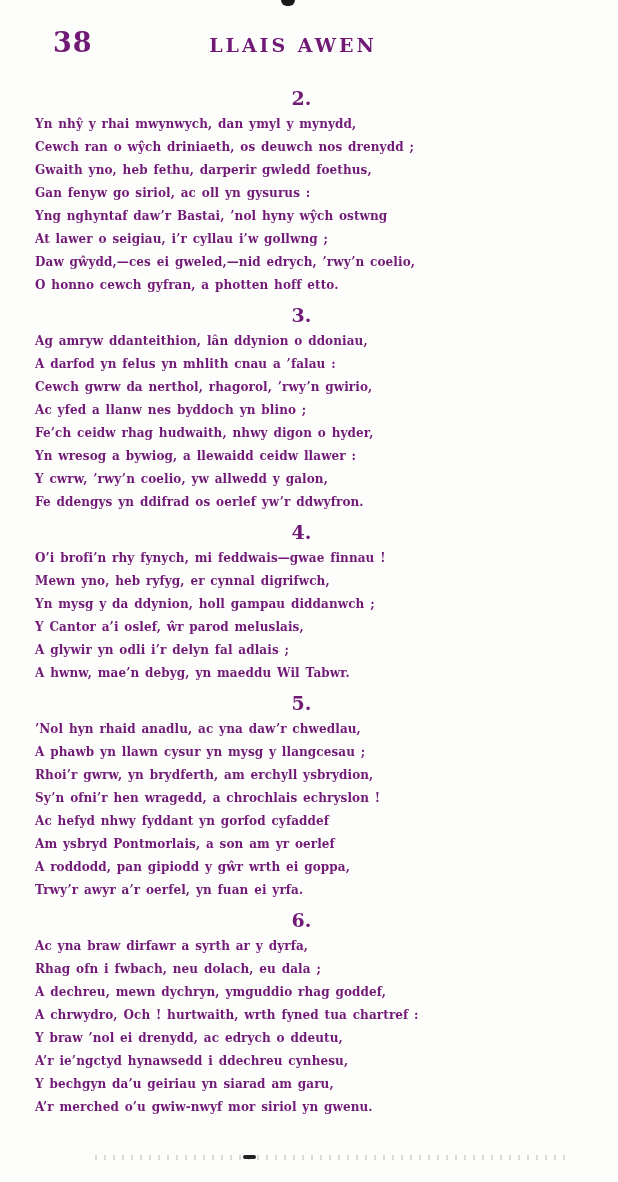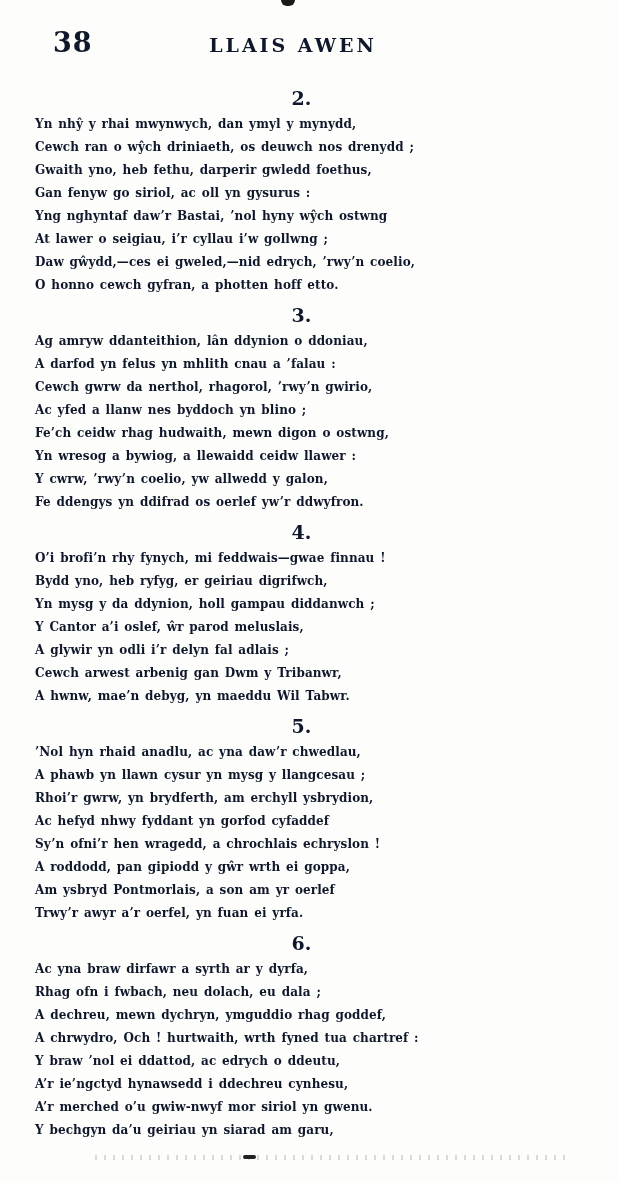"38" .page { color: #0f172a -> #701a75 }
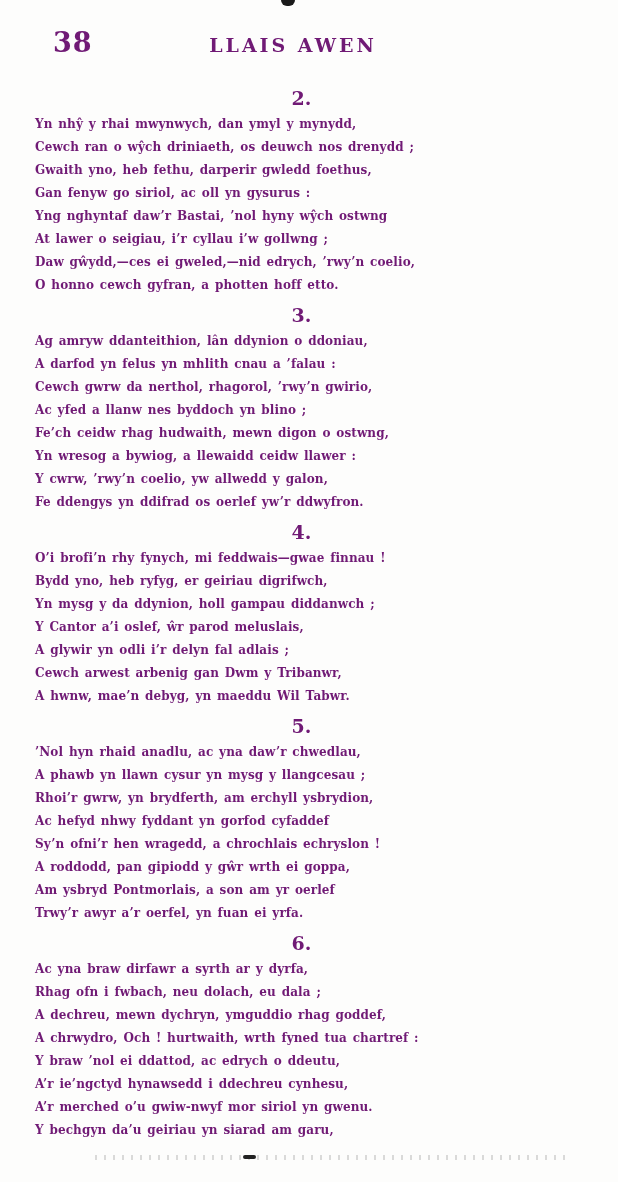"Fe’ch ceidw rhag hudwaith, mewn" div.line { text: mewn digon o ostwng -> nhwy digon o hyder }
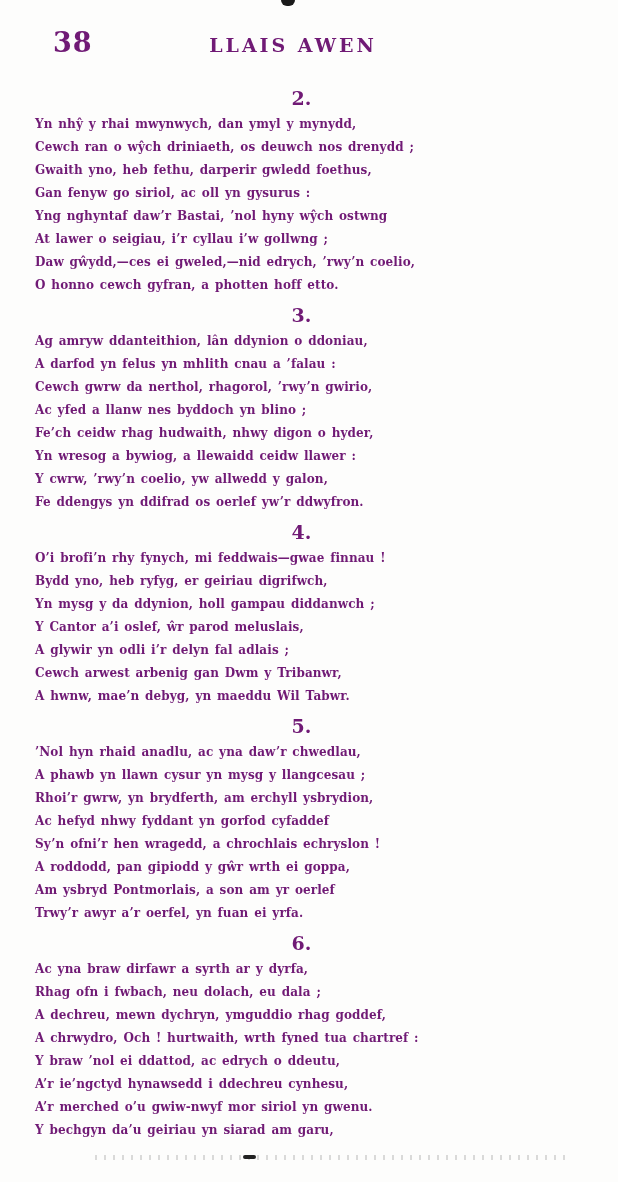"Bydd yno, heb ryfyg, er" div.line { text: Bydd yno, heb ryfyg, er geiriau -> Mewn yno, heb ryfyg, er cynnal }
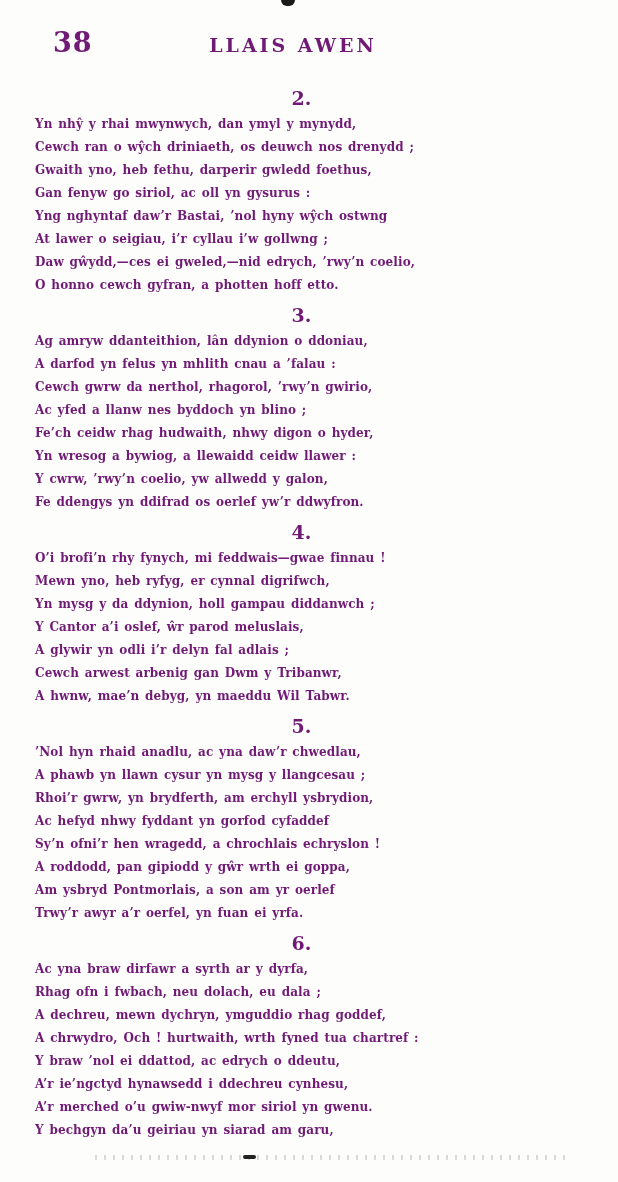"Cewch arwest arbenig gan Dwm" div.line { html: <div>Cewch arwest arbenig gan Dwm y Tribanwr,</div> -> none }
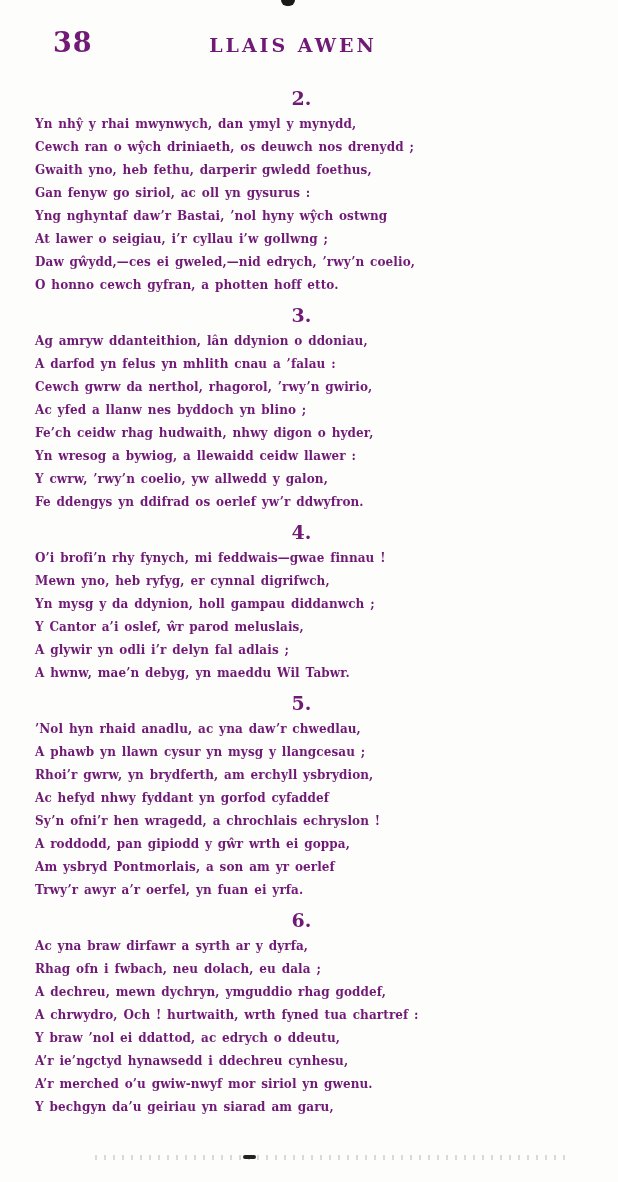"Ac hefyd nhwy fyddant yn" div.line { order: before "Sy’n ofni’r hen wragedd, a" -> after "Sy’n ofni’r hen wragedd, a" }
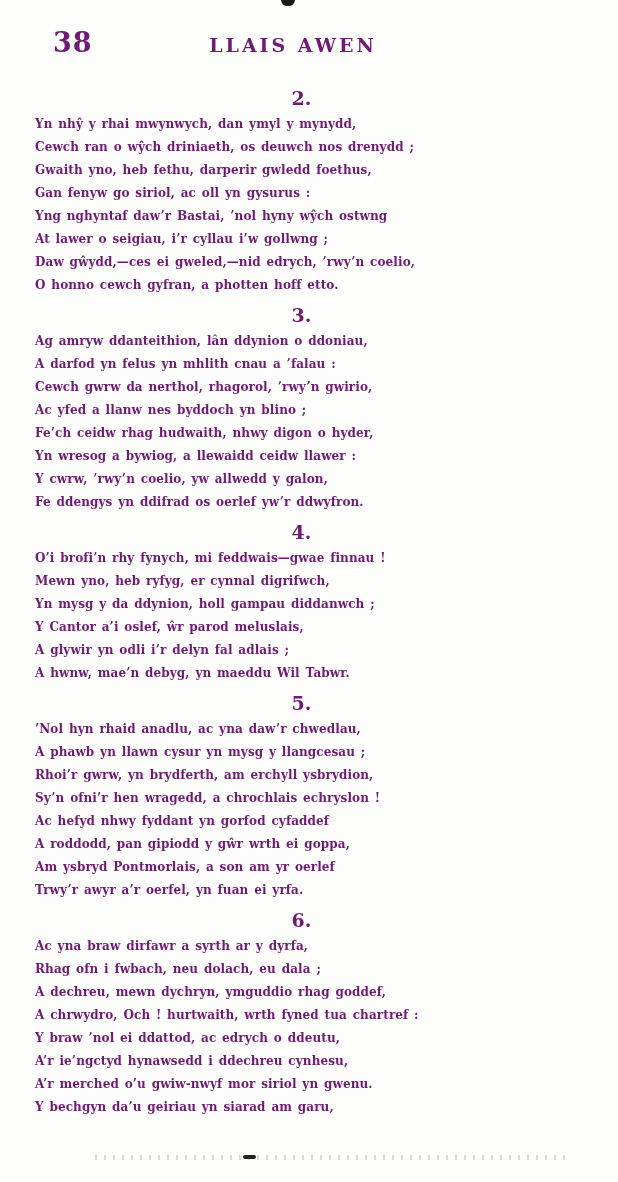"A roddodd, pan gipiodd y" div.line { order: before "Am ysbryd Pontmorlais, a son" -> after "Am ysbryd Pontmorlais, a son" }
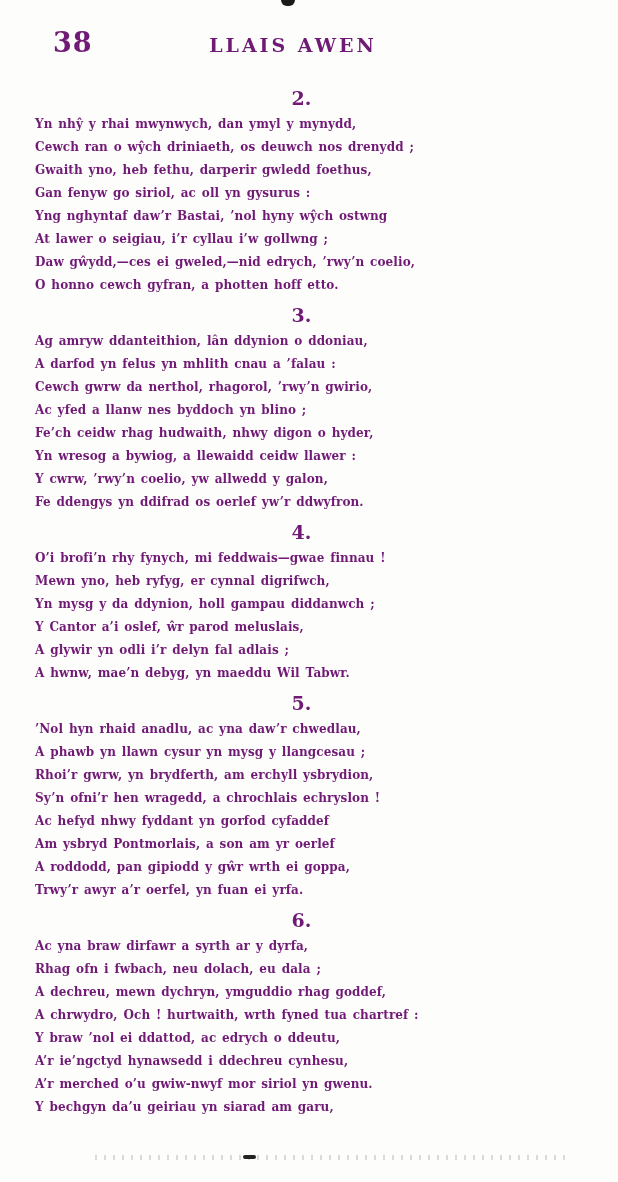"Y braw ’nol ei ddattod," div.line { text: ddattod -> drenydd }
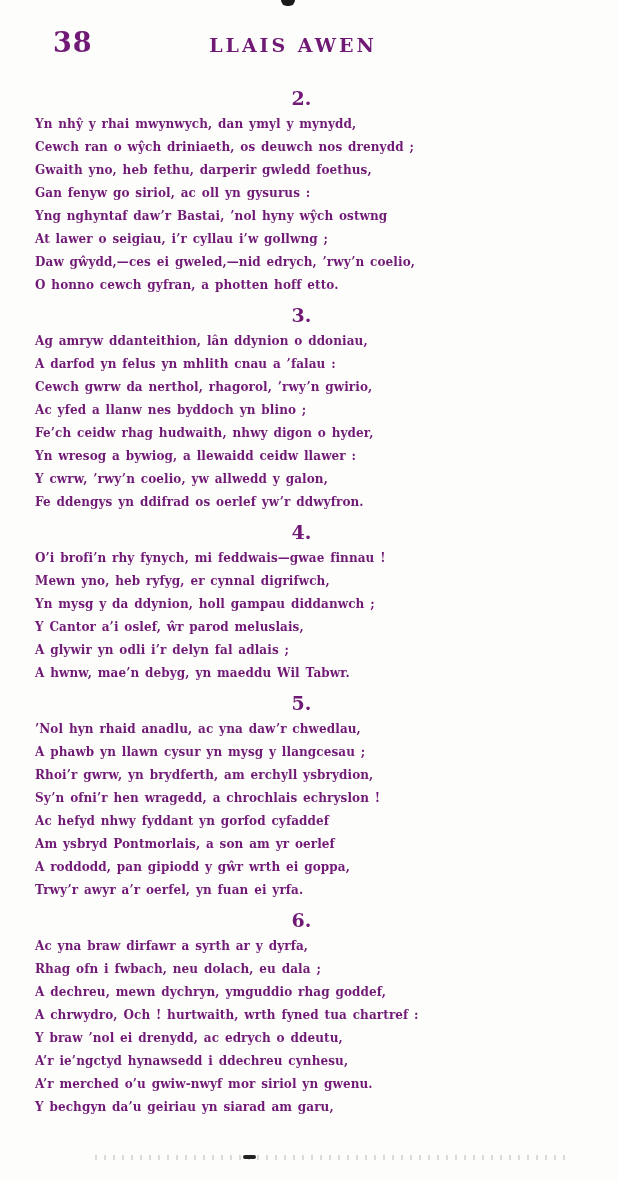"A’r merched o’u gwiw-nwyf mor" div.line { order: before "Y bechgyn da’u geiriau yn" -> after "Y bechgyn da’u geiriau yn" }
